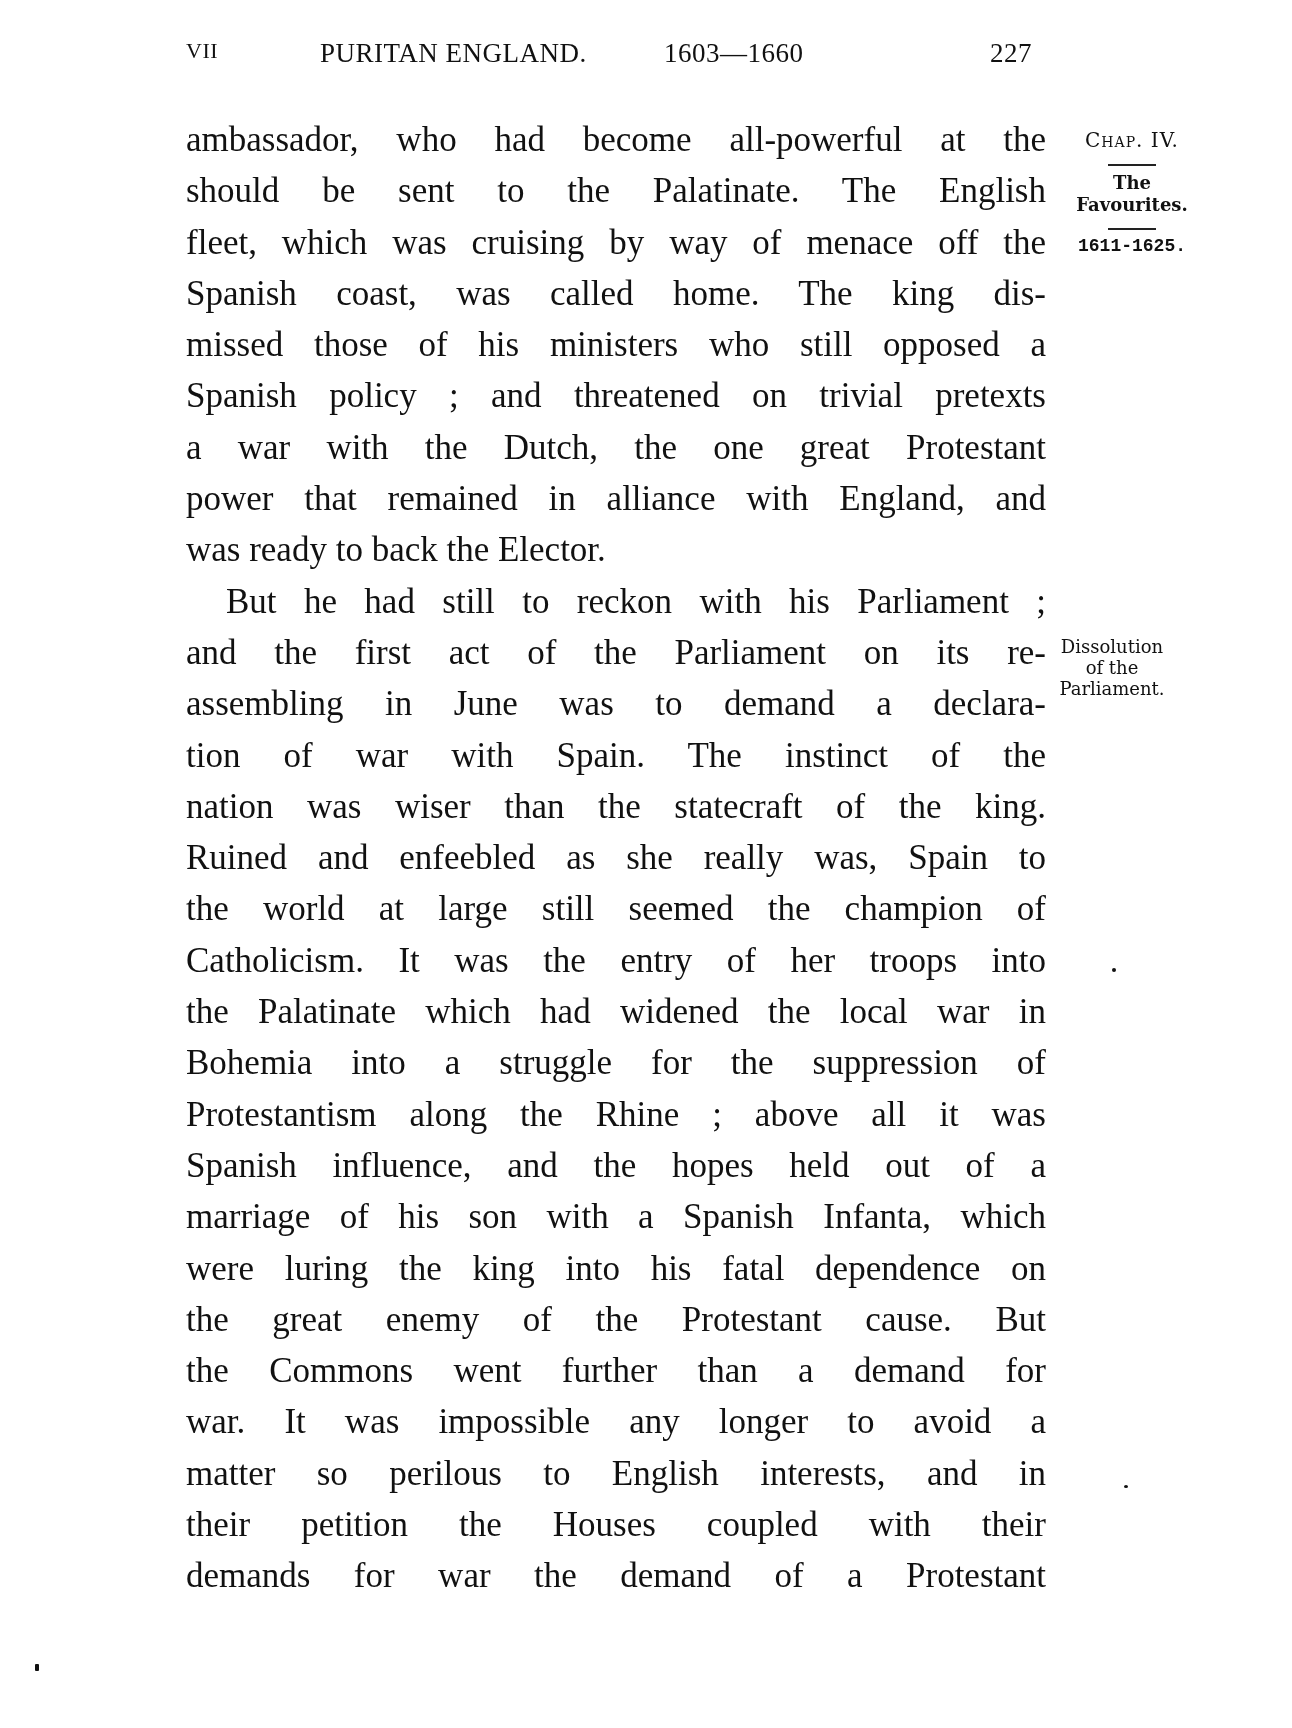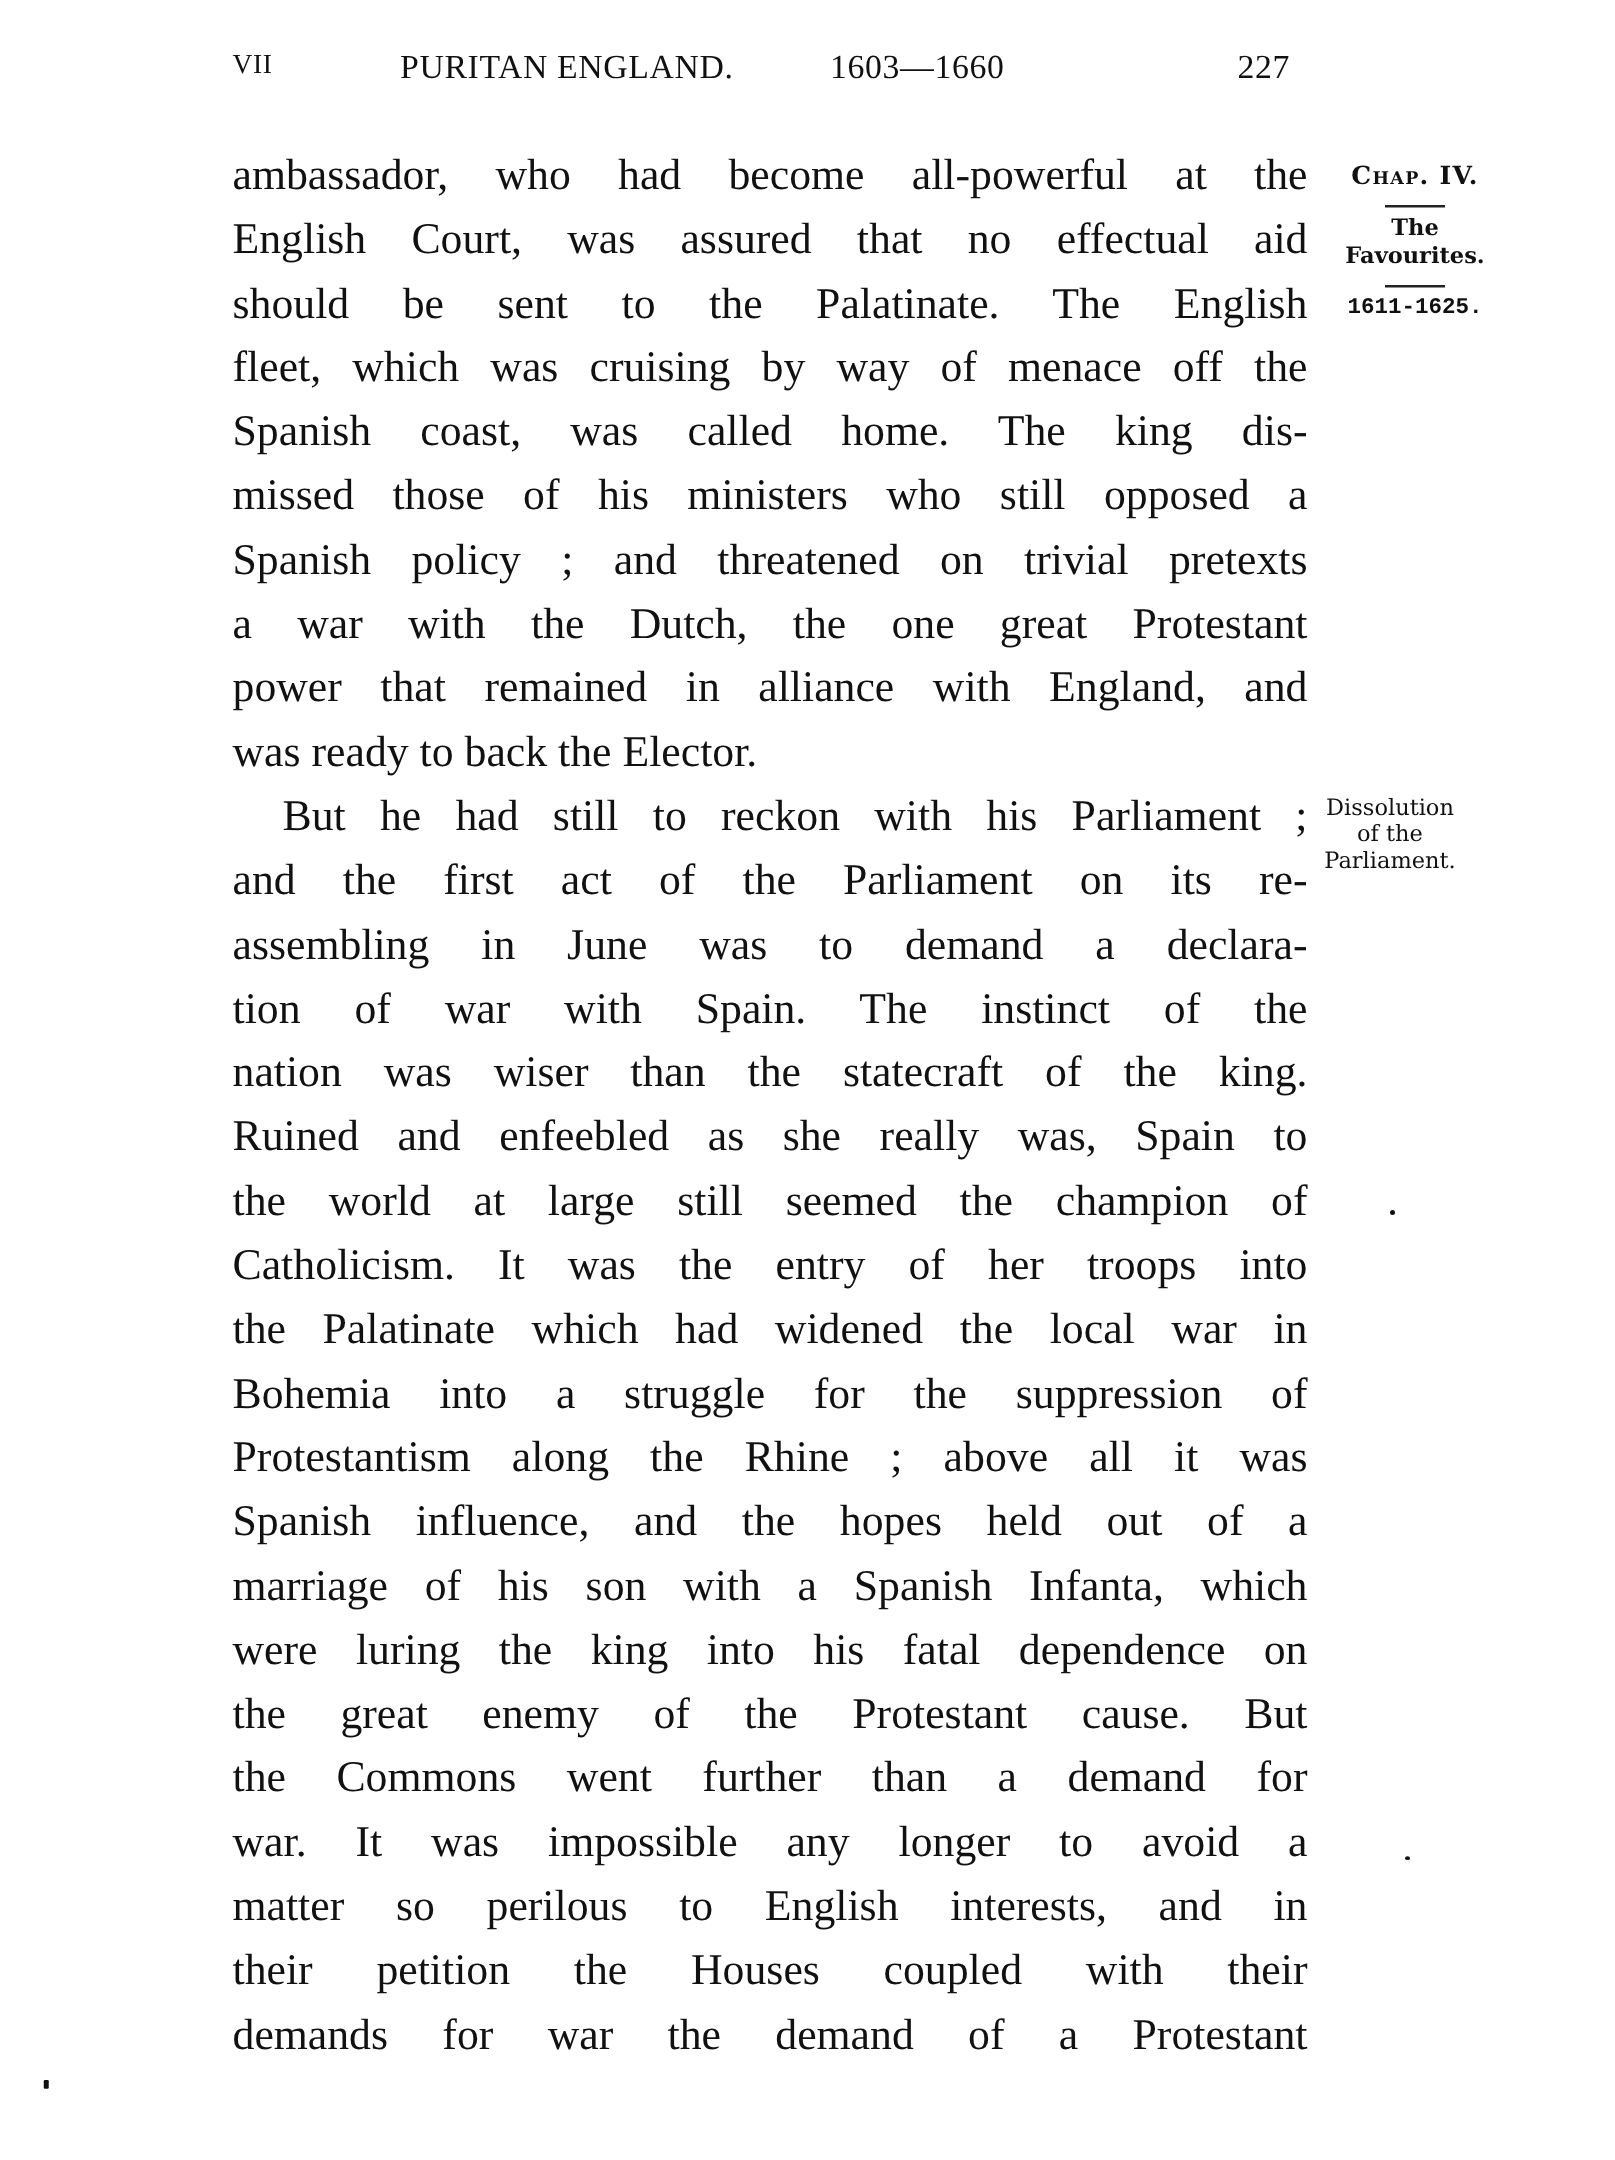"Chap. IV." .m1 .chap { font-weight: bold -> none }
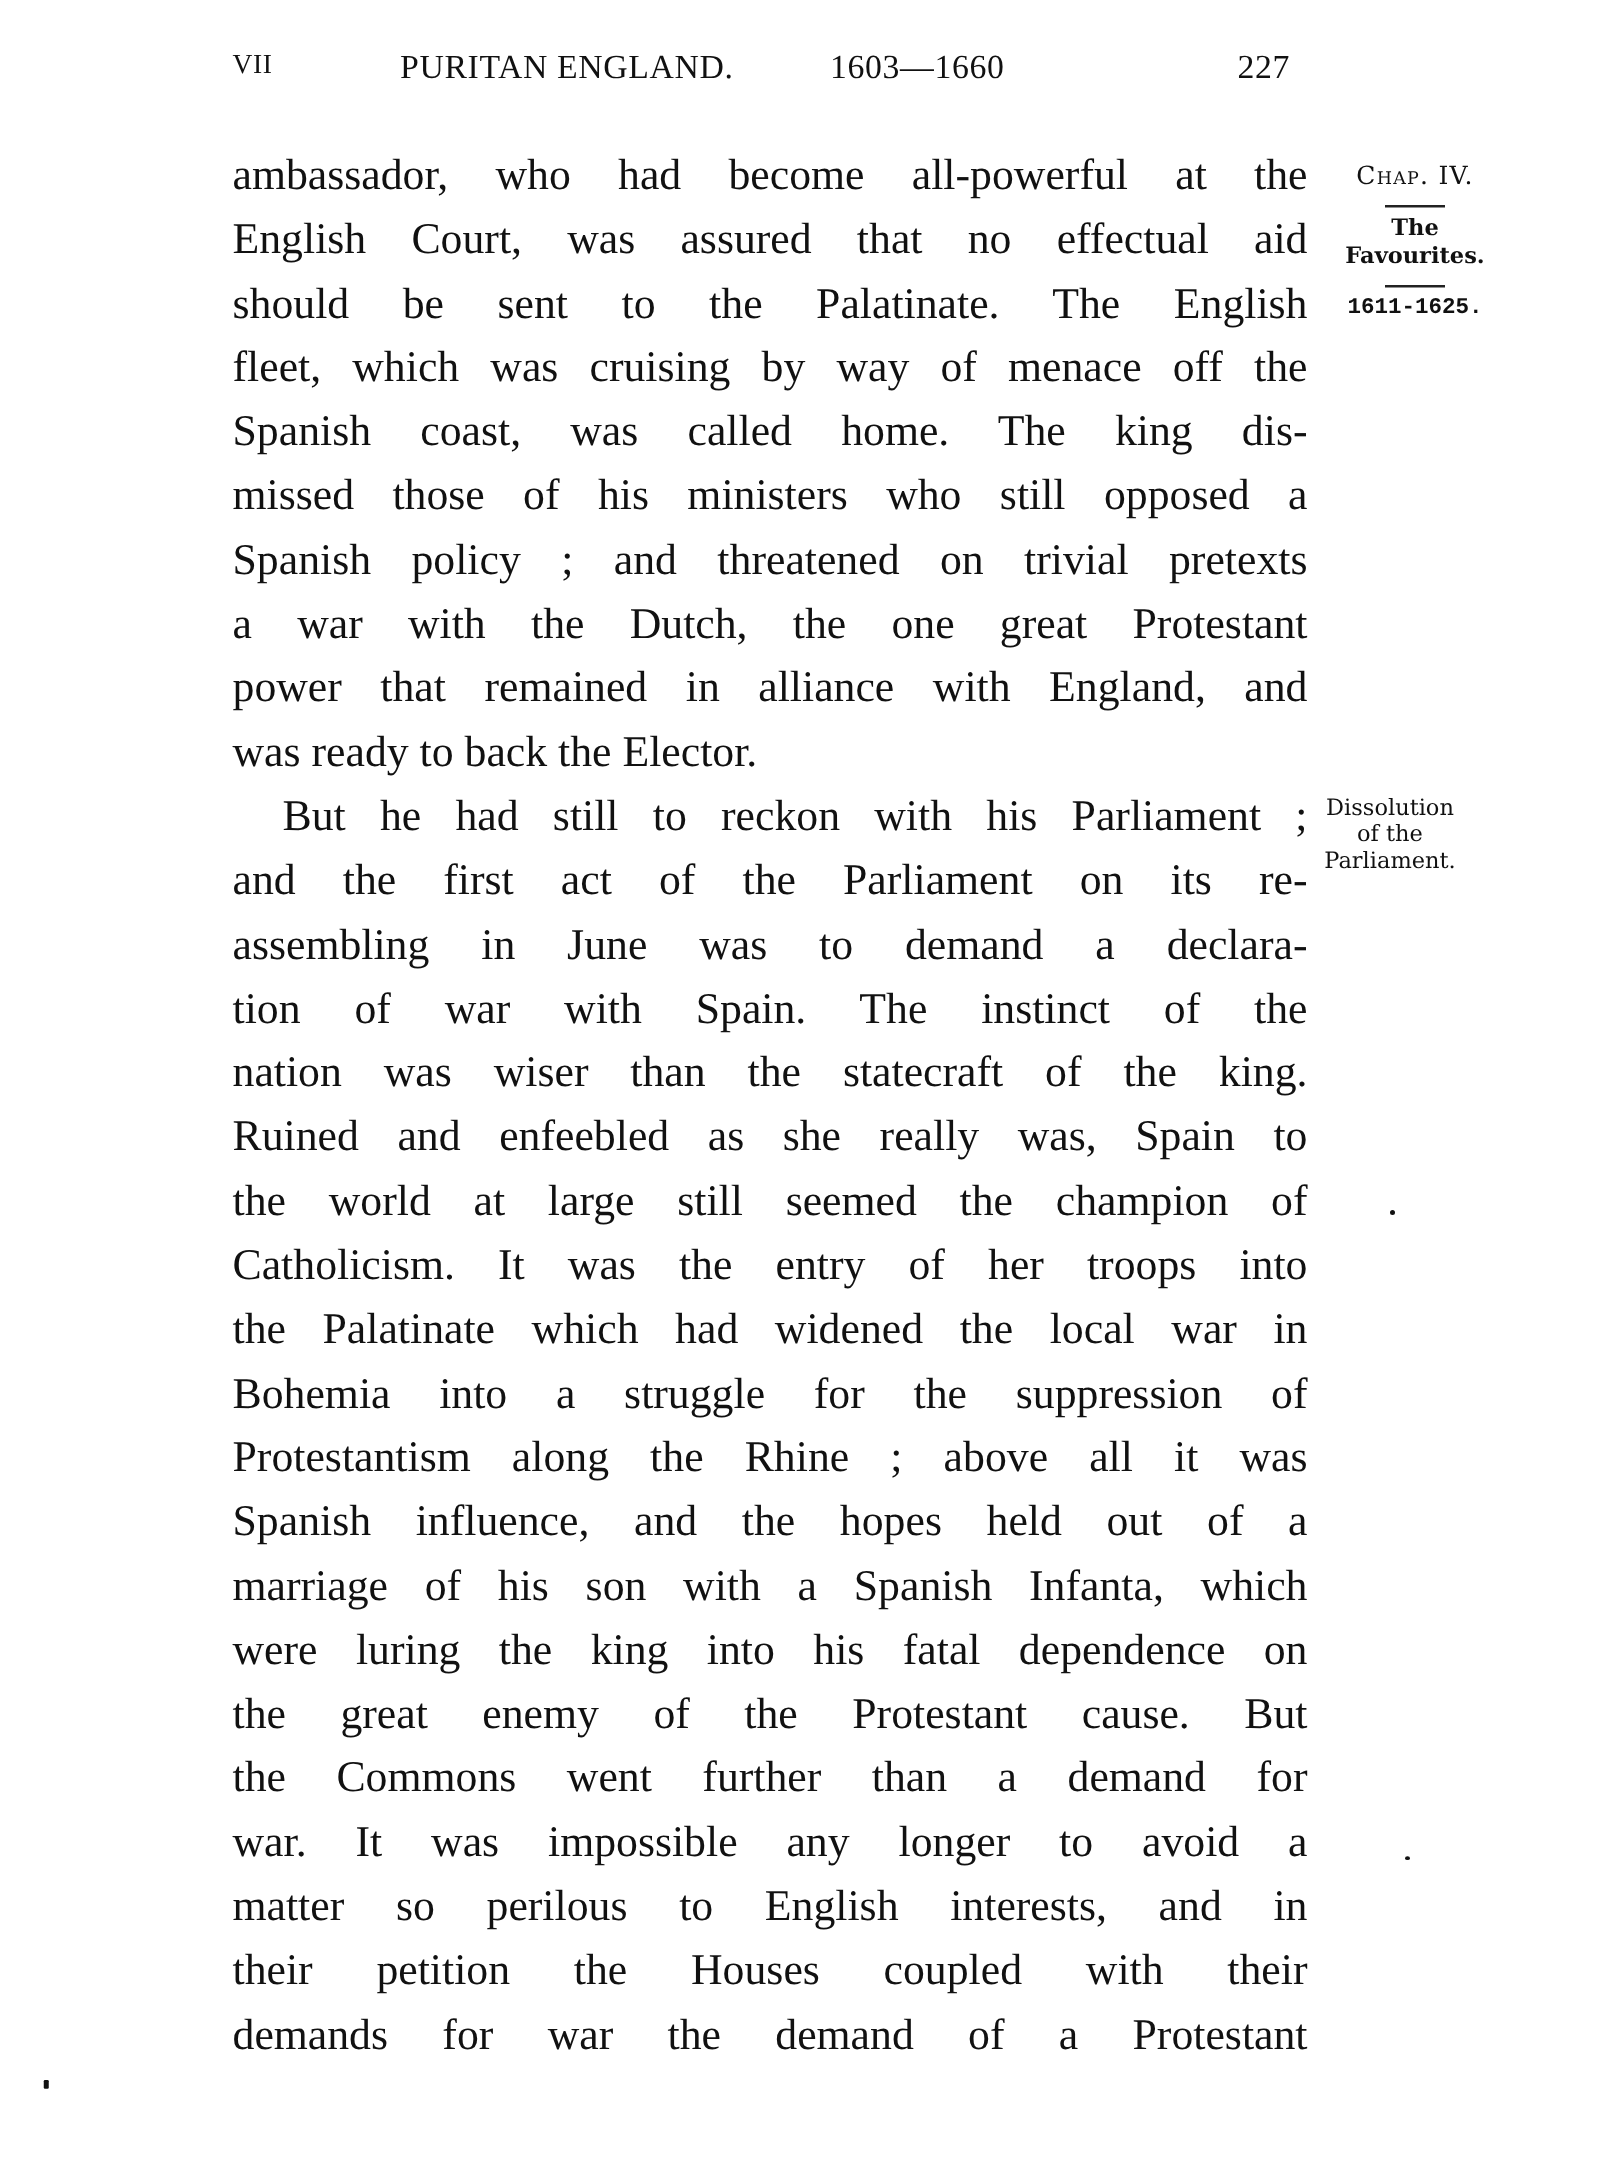"English Court, was assured that" span.line { html: <span>English Court, was assured that no effectual aid</span> -> none }
